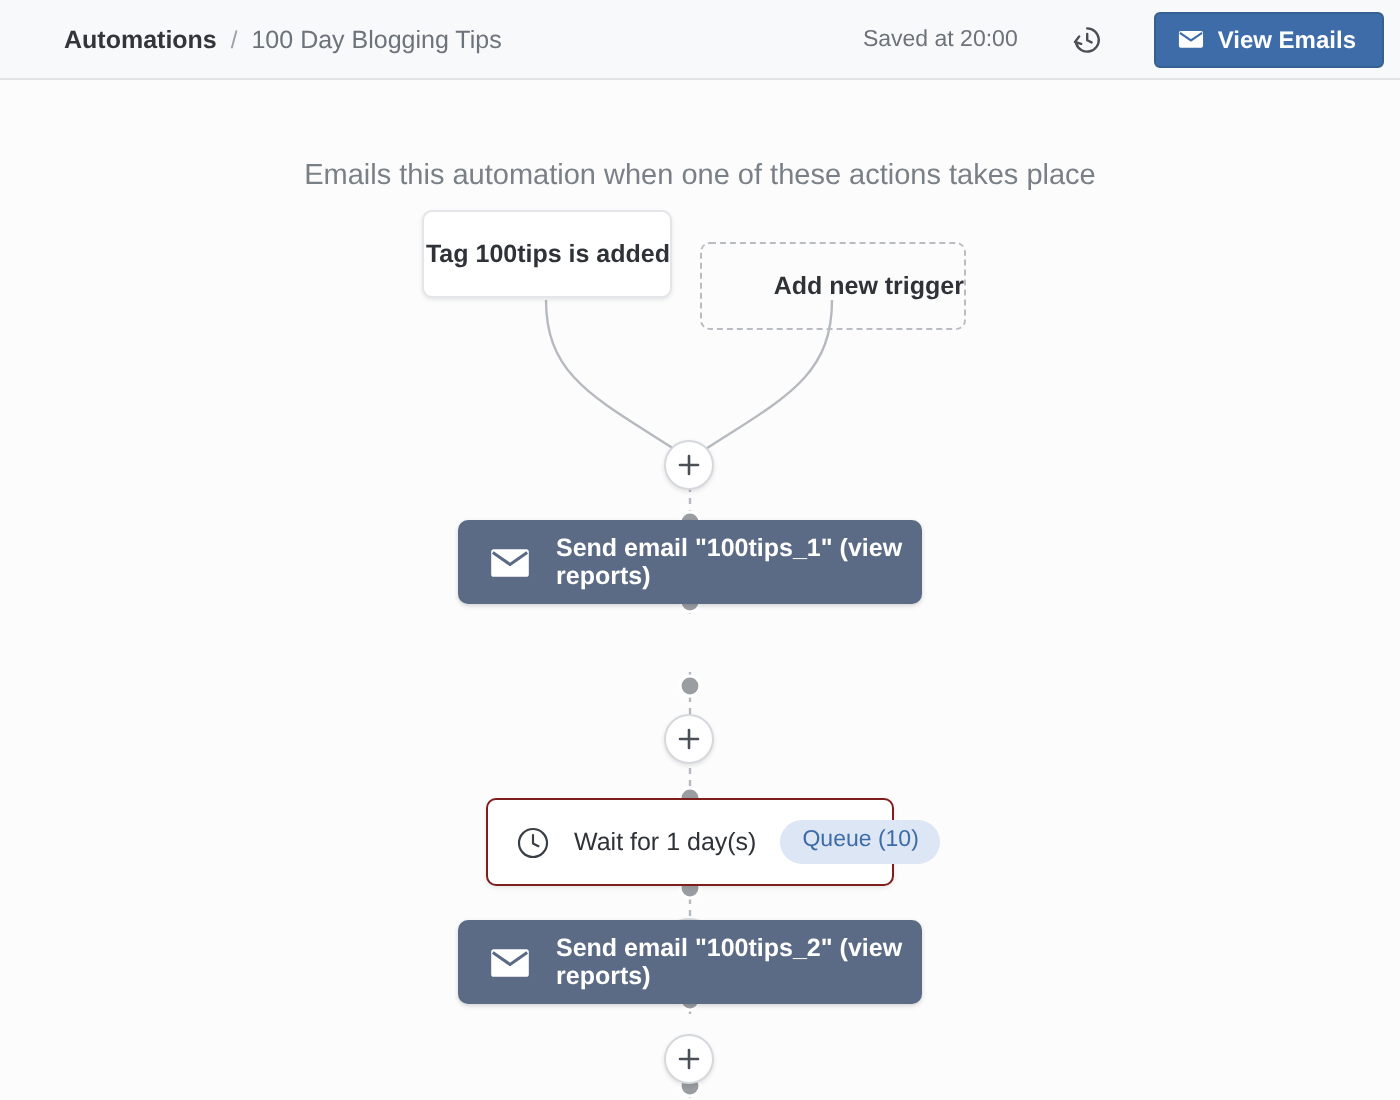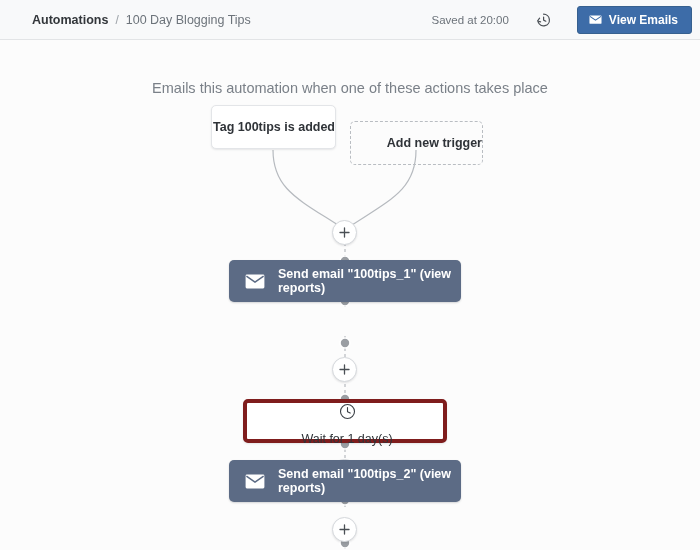"Wait for 1 day(s)" .wait-node { border: 4px solid #7f1d1d -> 1px solid #7f1d1d; flex-direction: column -> none }
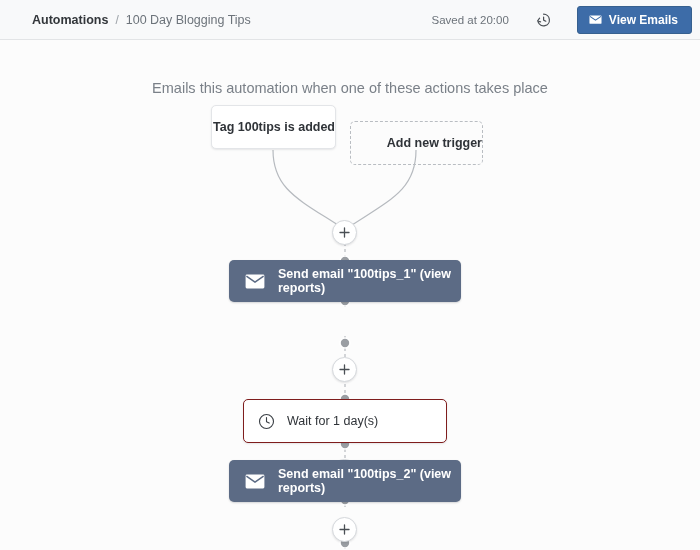"Queue (10)" span.queue-badge { html: none -> <span>Queue (10)</span> }
